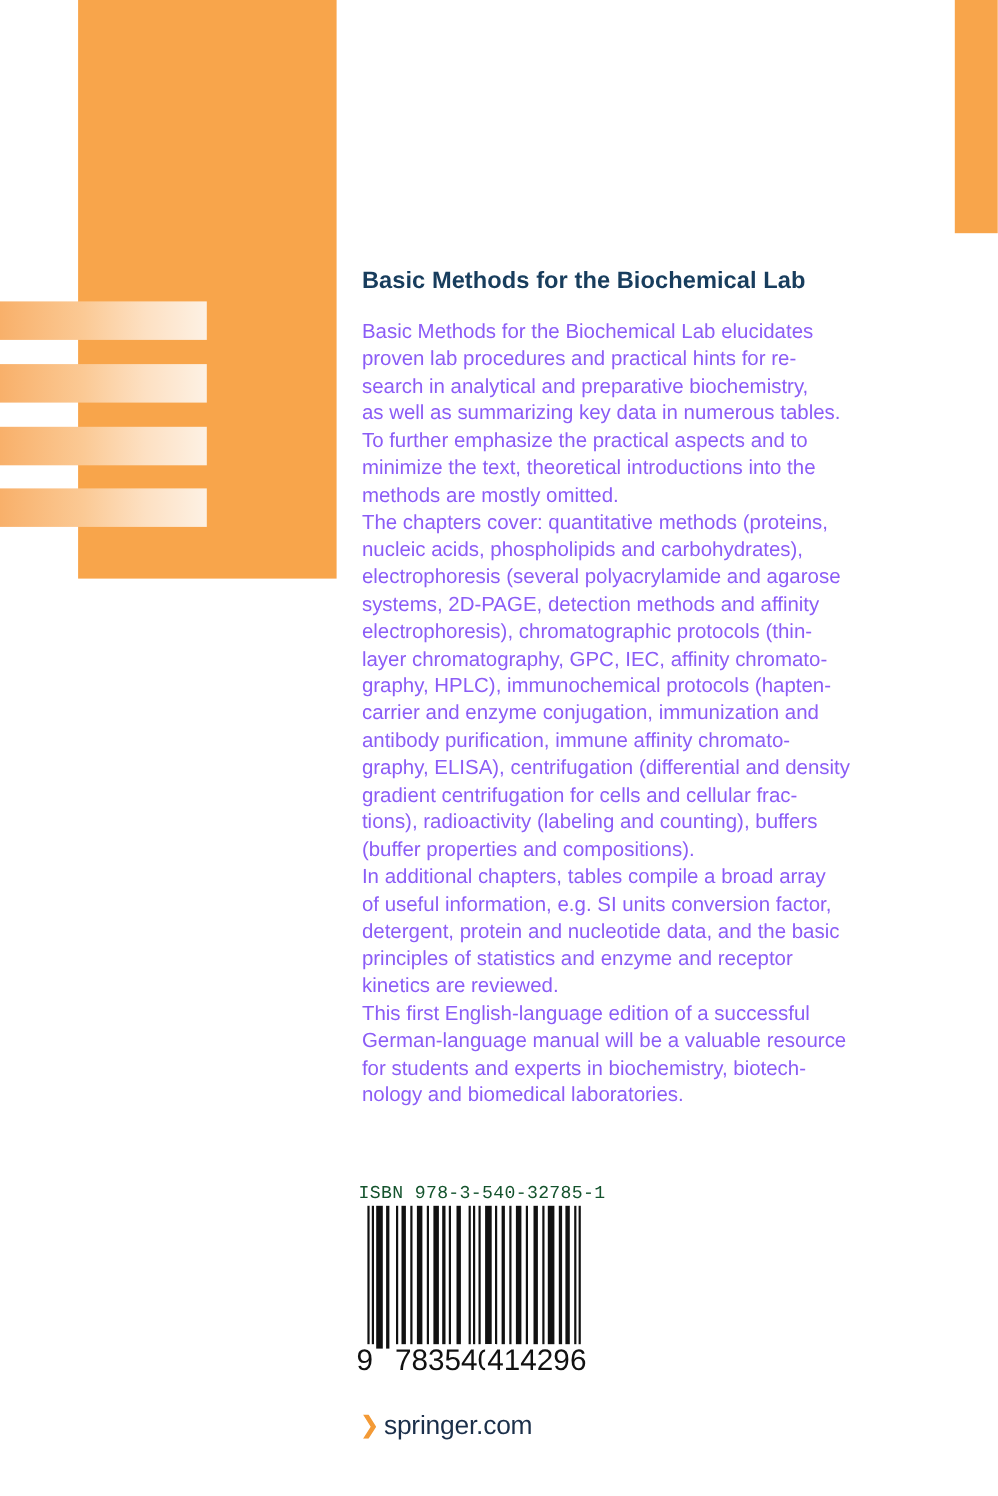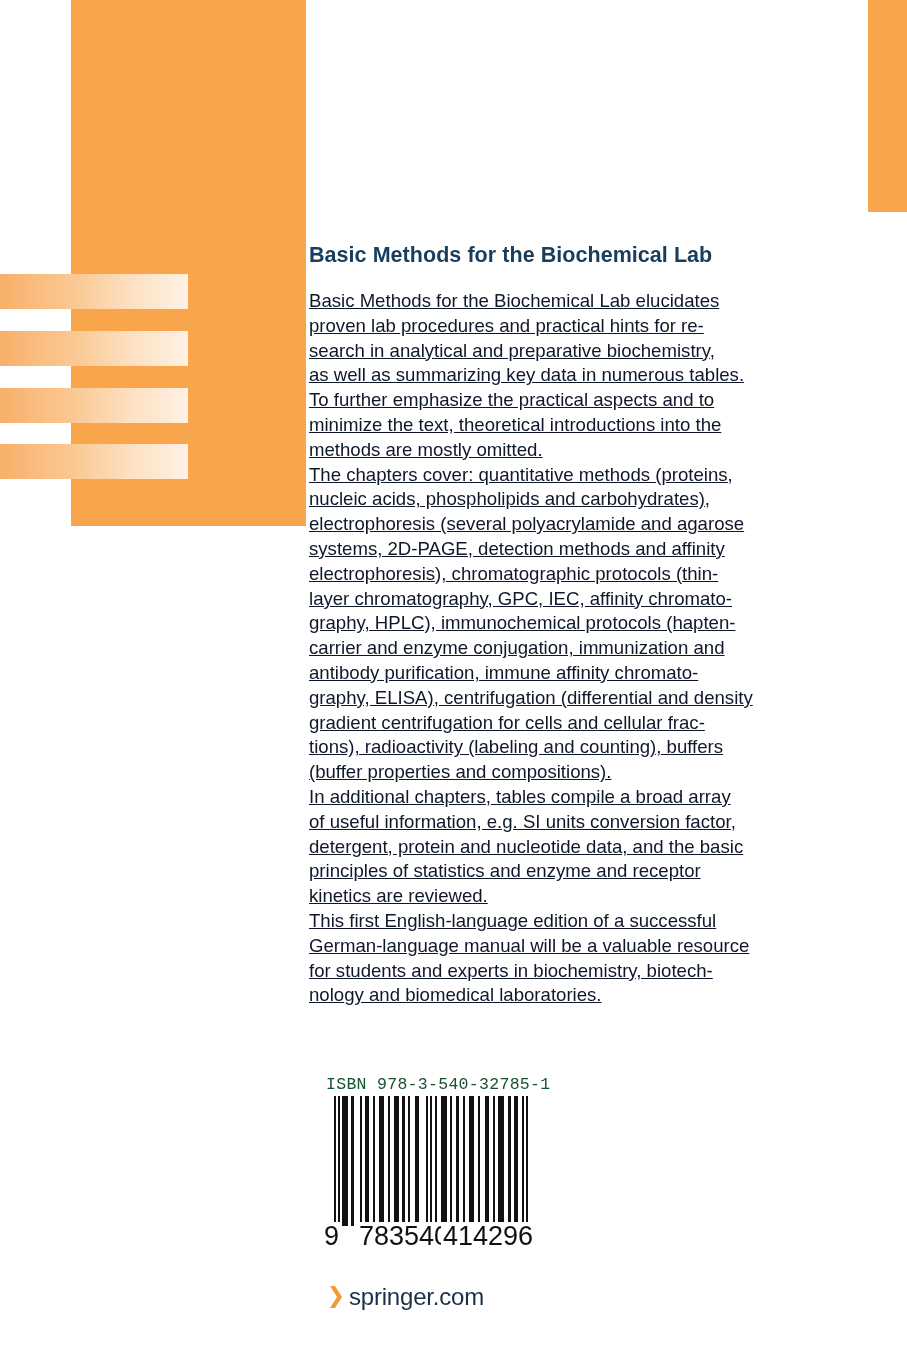"Basic Methods for the Biochemical" .content { left: 309px -> 329px }
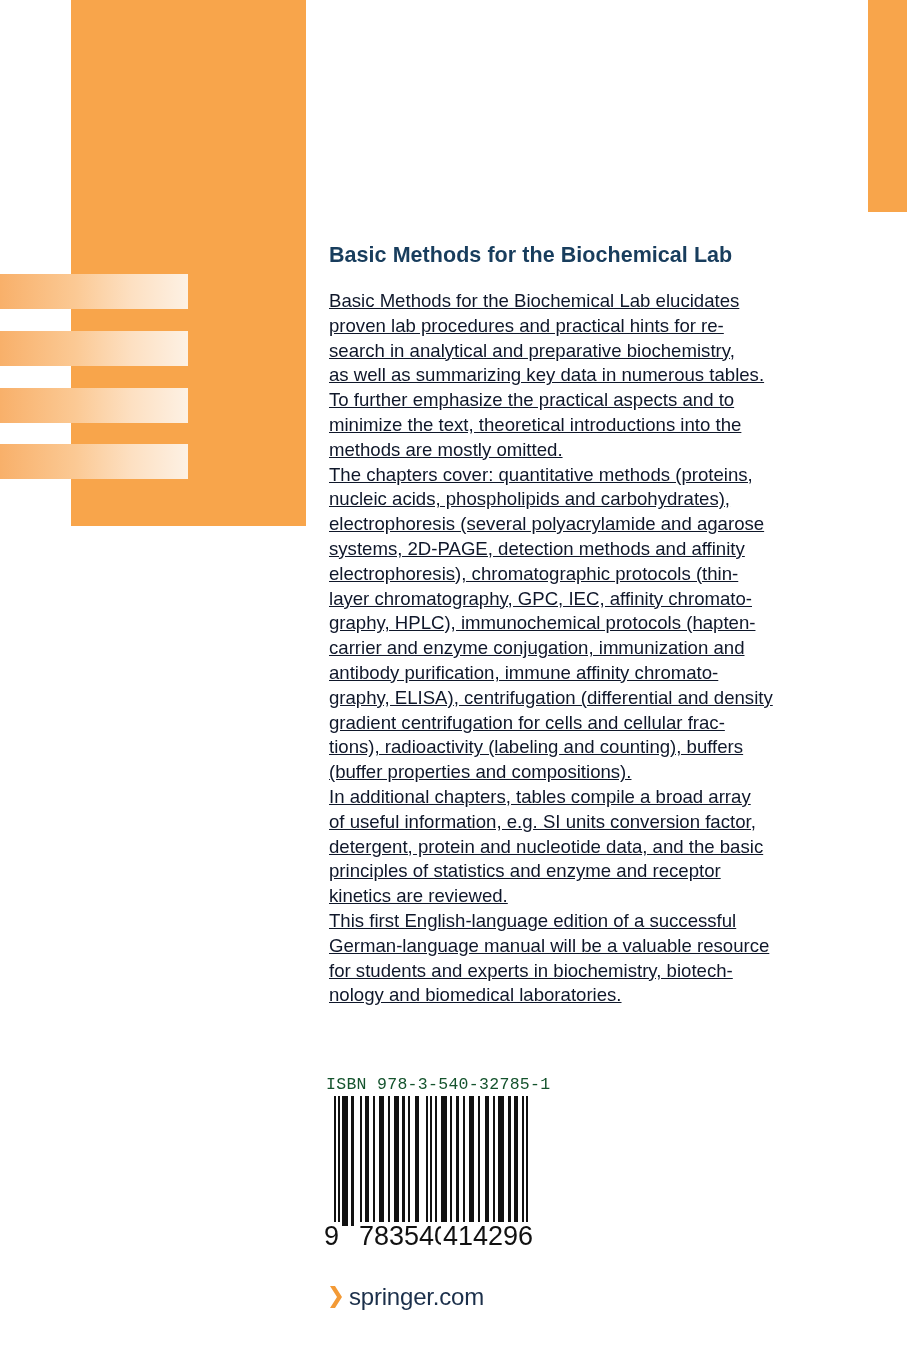"Basic Methods for the Biochemical Lab elucidates" .body-text { color: #0f172a -> #8b5cf6; text-decoration: underline -> none }
